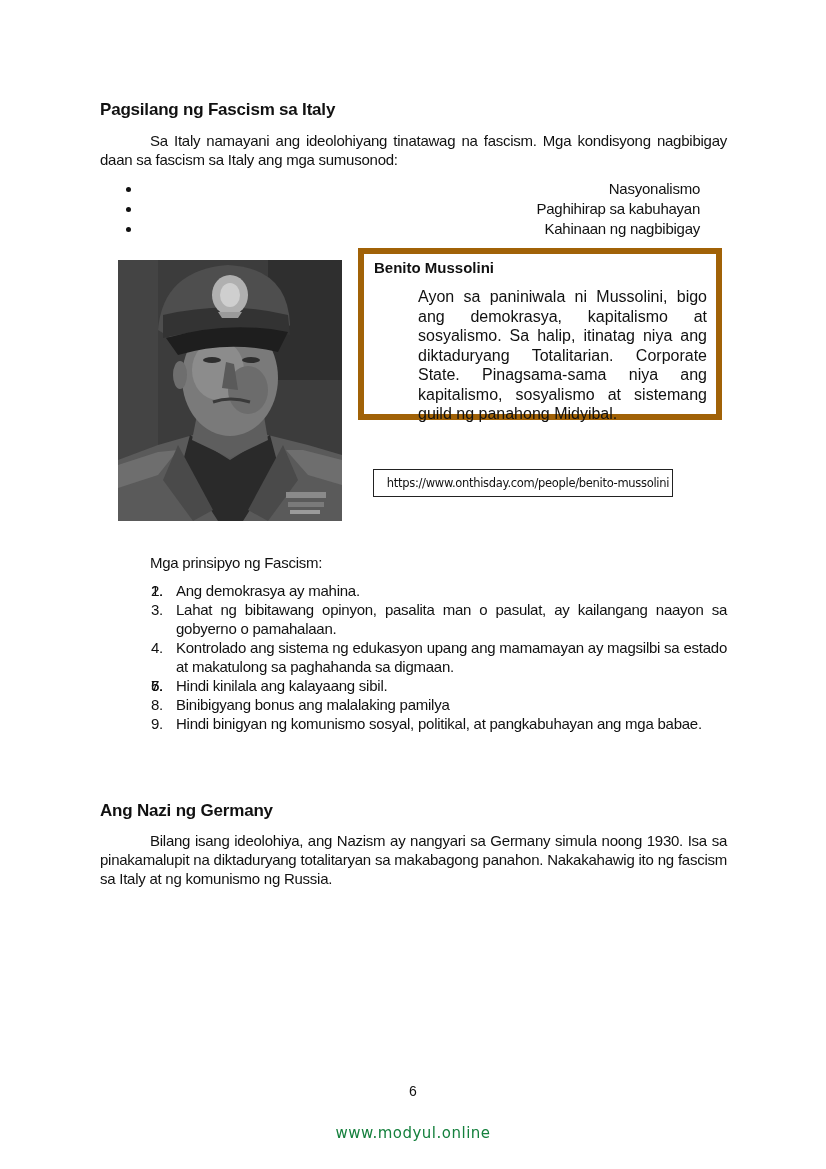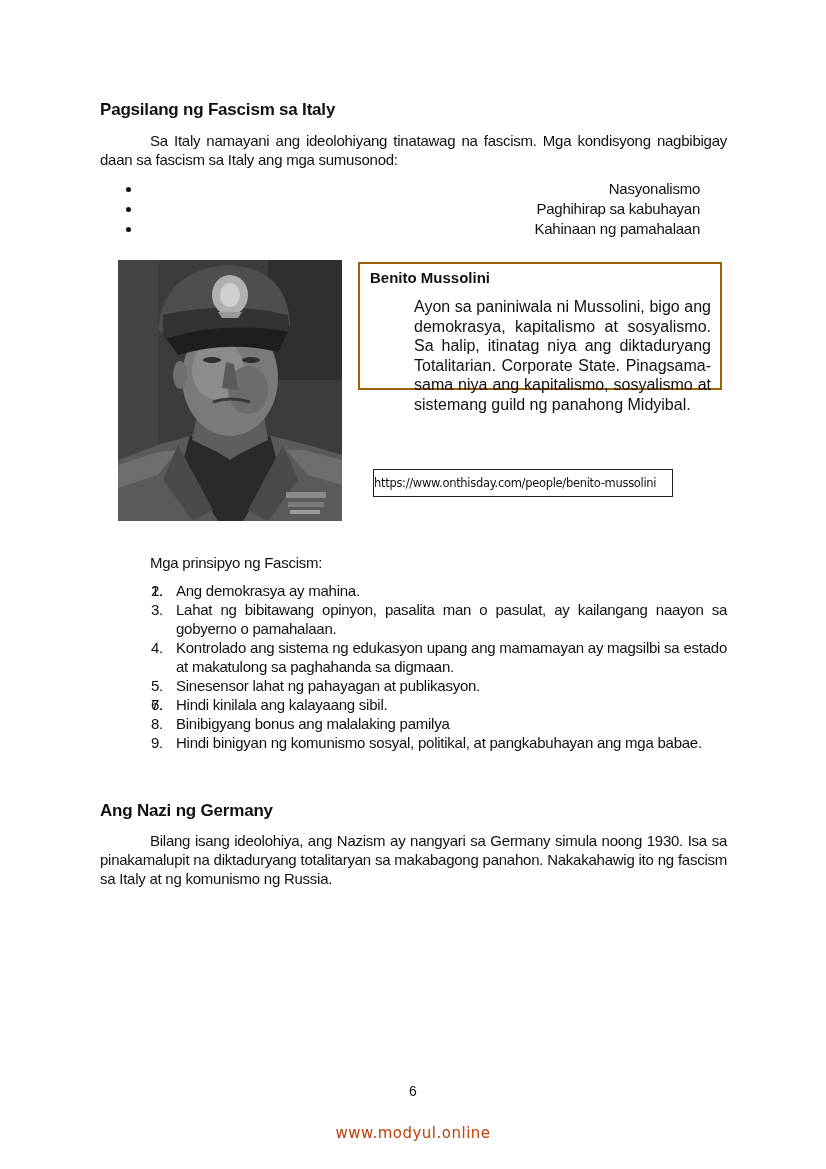"Kahinaan ng pamahalaan" span { text: pamahalaan -> nagbibigay }
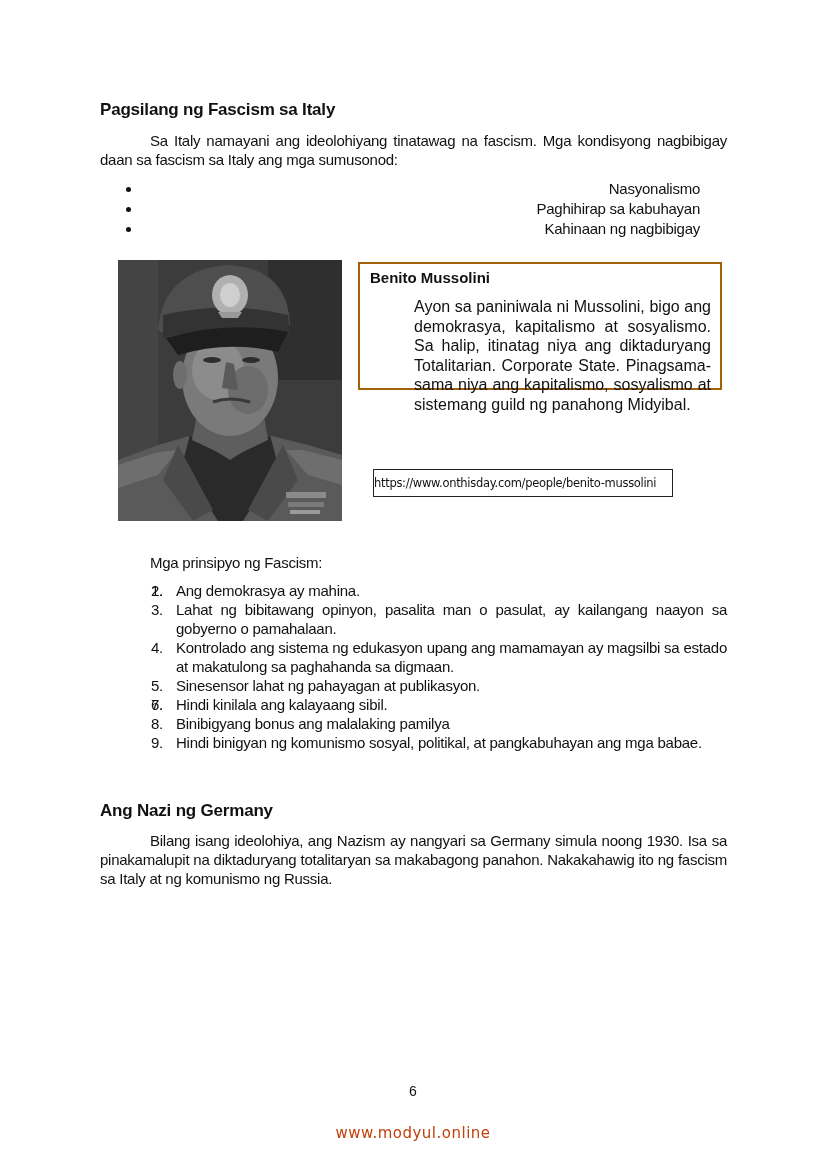"Benito Mussolini" .infobox { border: 2px solid #a16207 -> 6px solid #a16207; height: 128px -> 172px; top: 262px -> 248px }
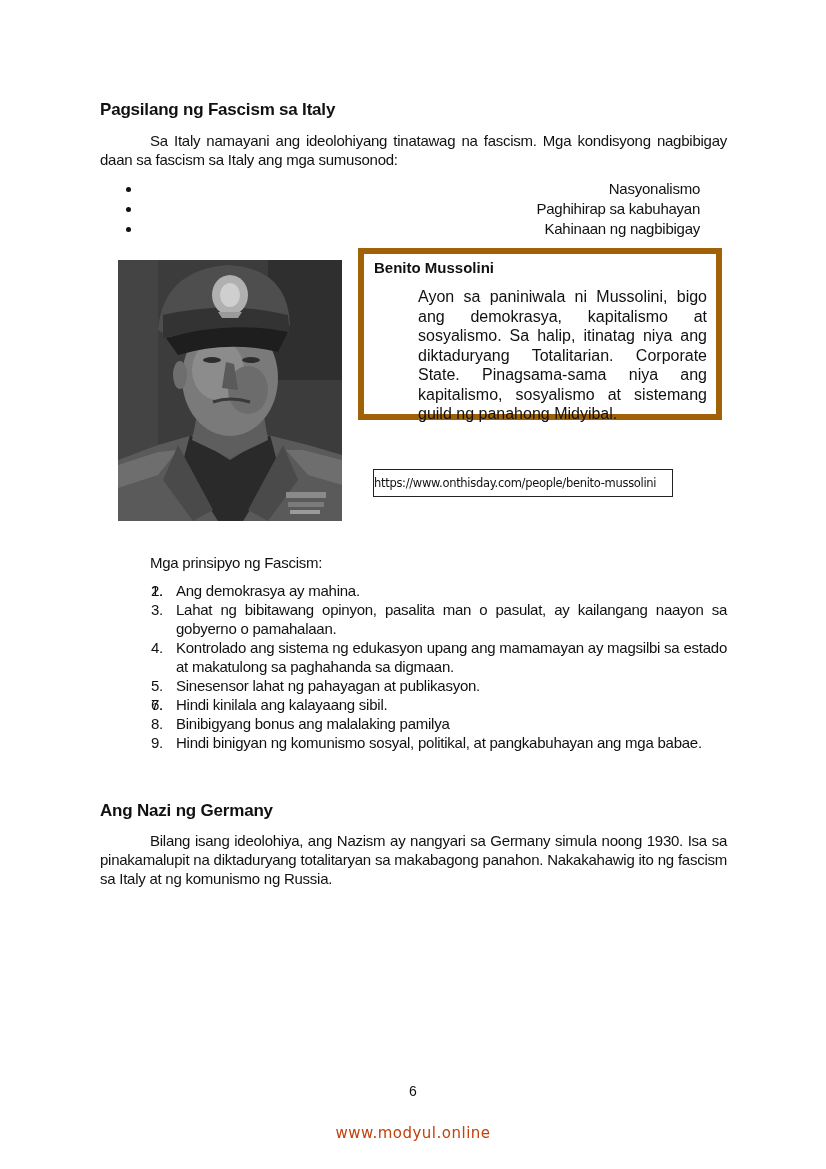"https://www.onthisday.com/people/benito-" .urlbox { padding-left: none -> 10px; text-align: none -> center }
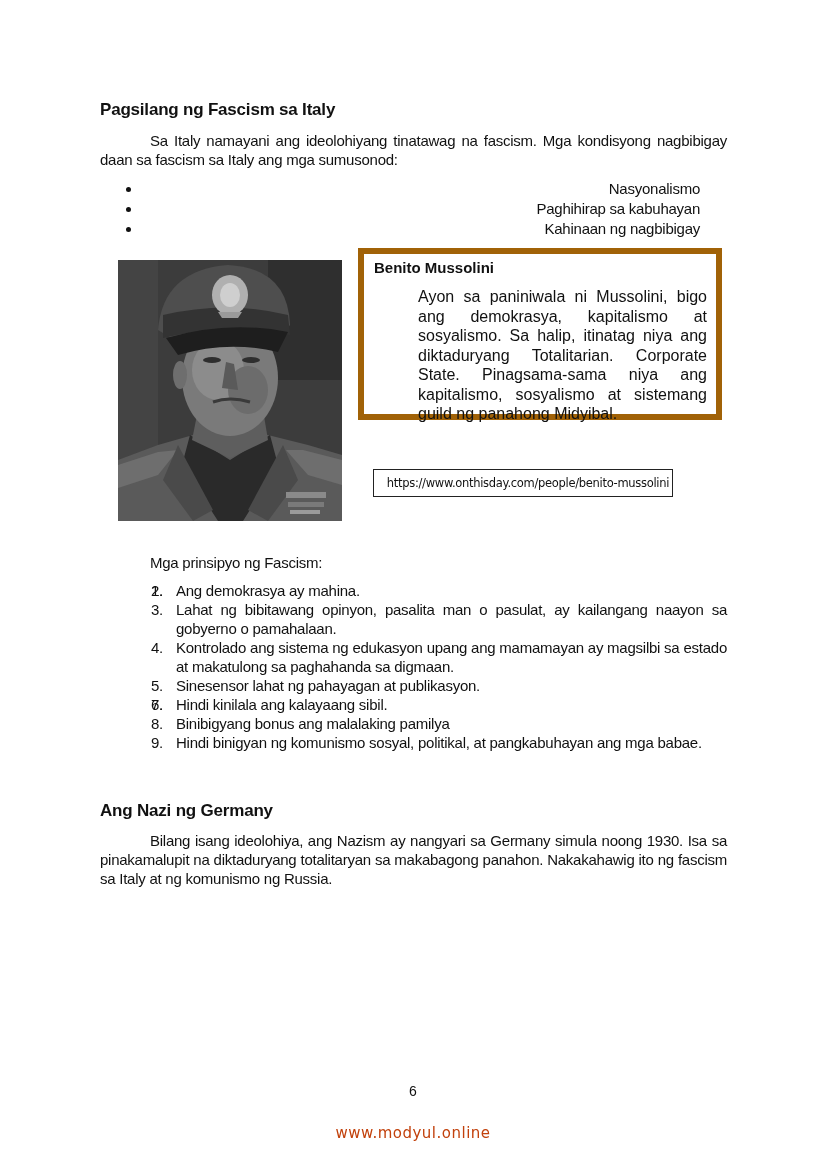"Sinesensor lahat ng pahayagan at" span { html: <span>Sinesensor lahat ng pahayagan at publikasyon.</span> -> none }
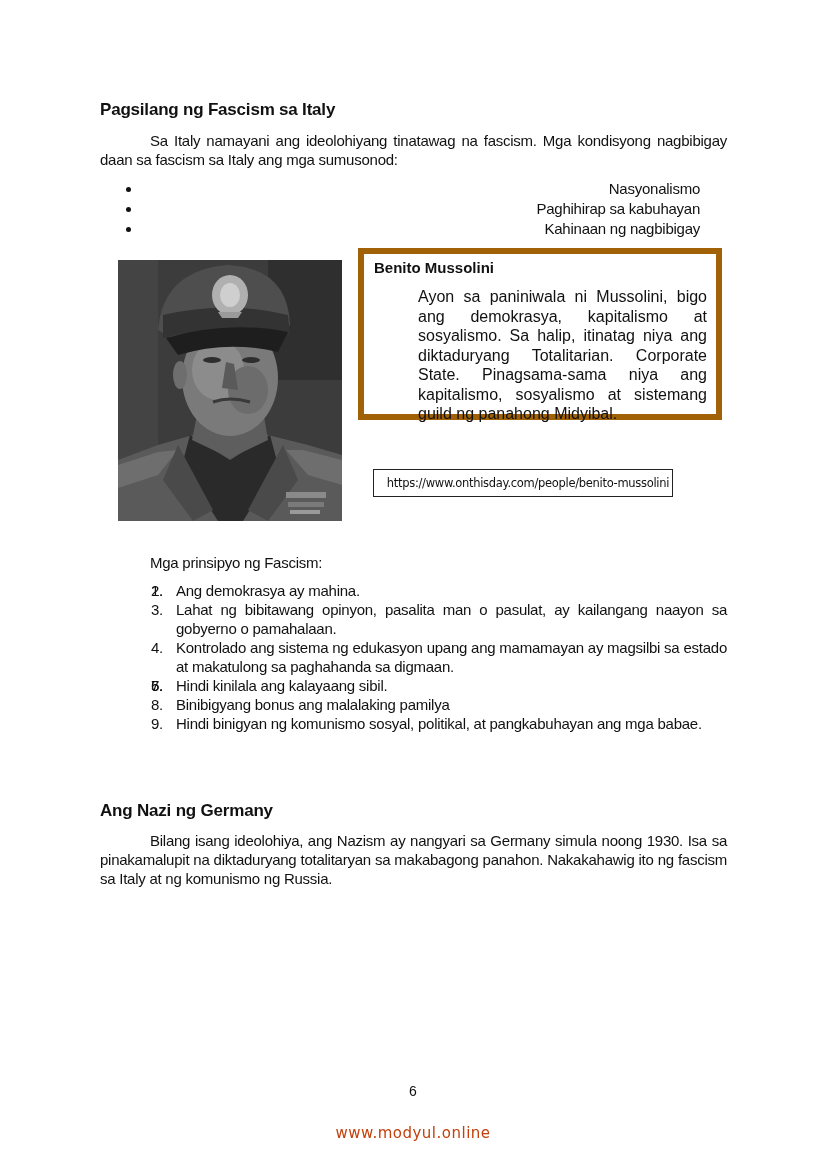"www.modyul.online" .watermark { color: #c2410c -> #15803d }
